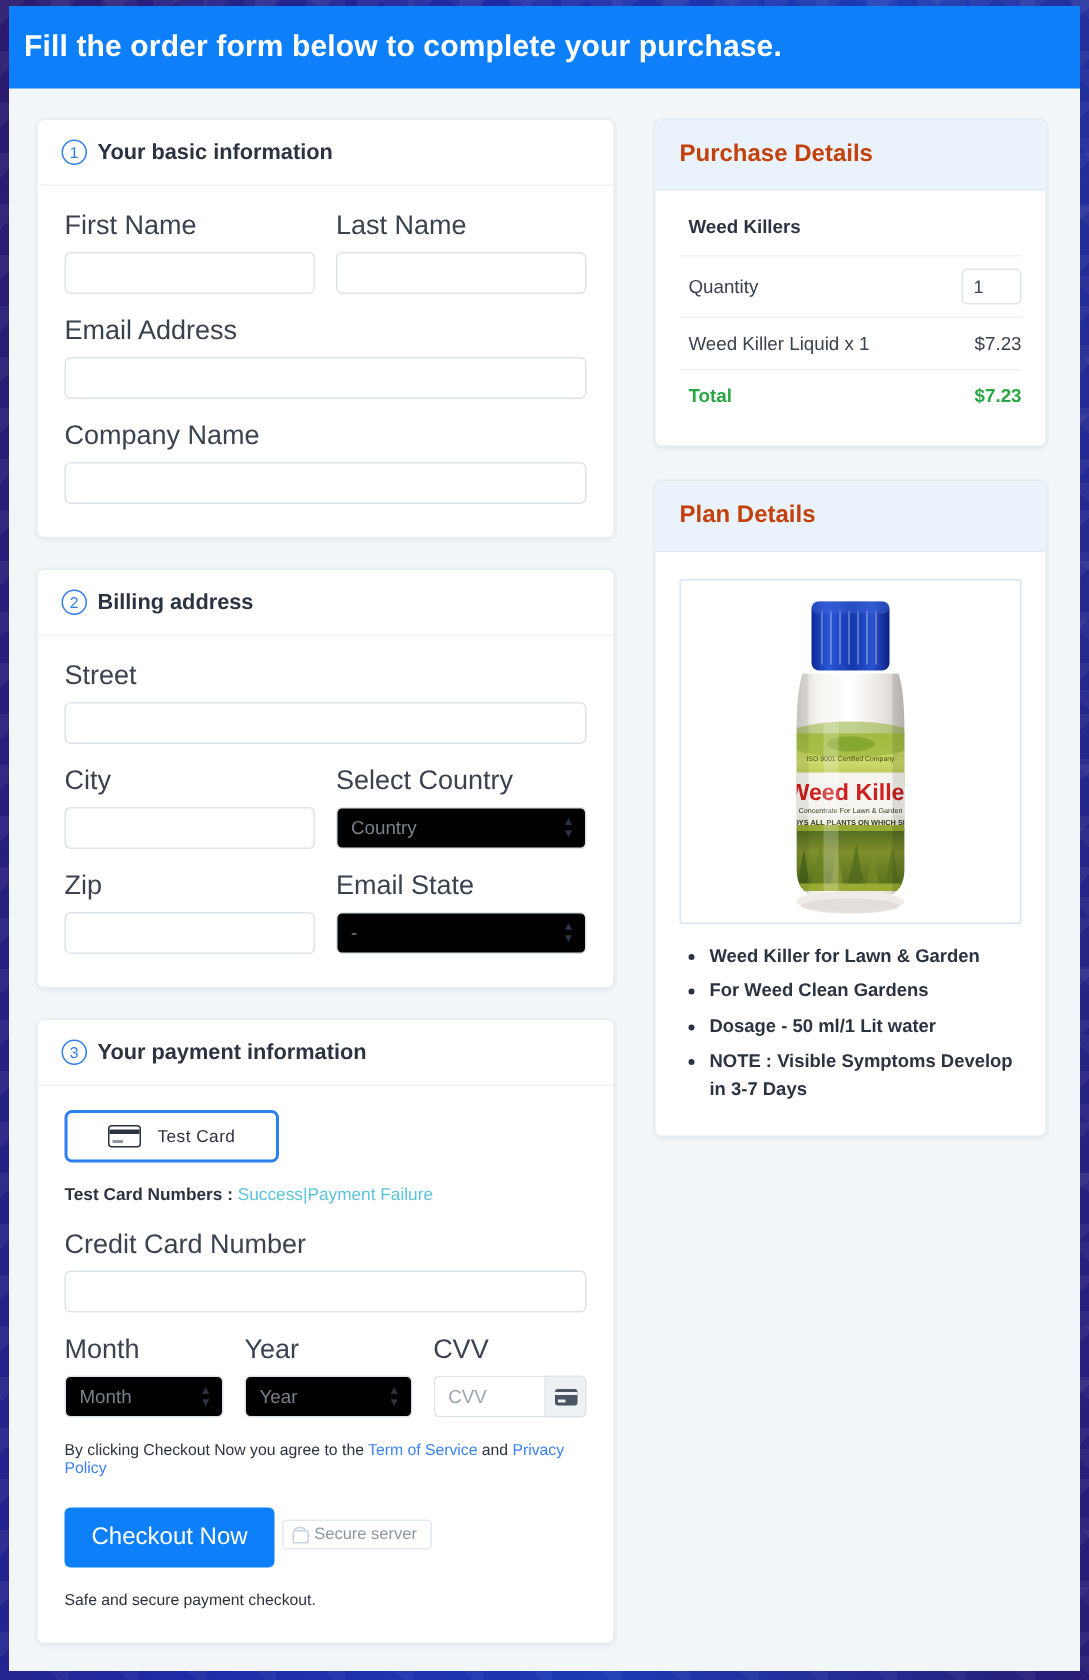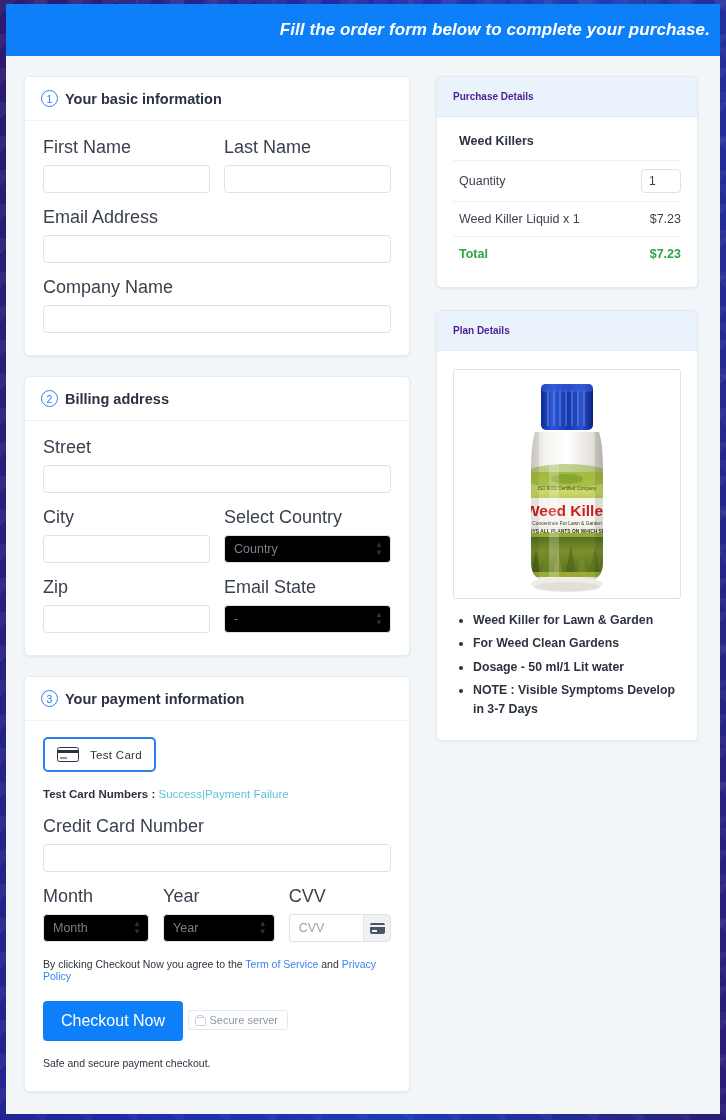"Fill the order form below" .banner { font-size: 17px -> 20px; font-style: italic -> none; text-align: right -> left }
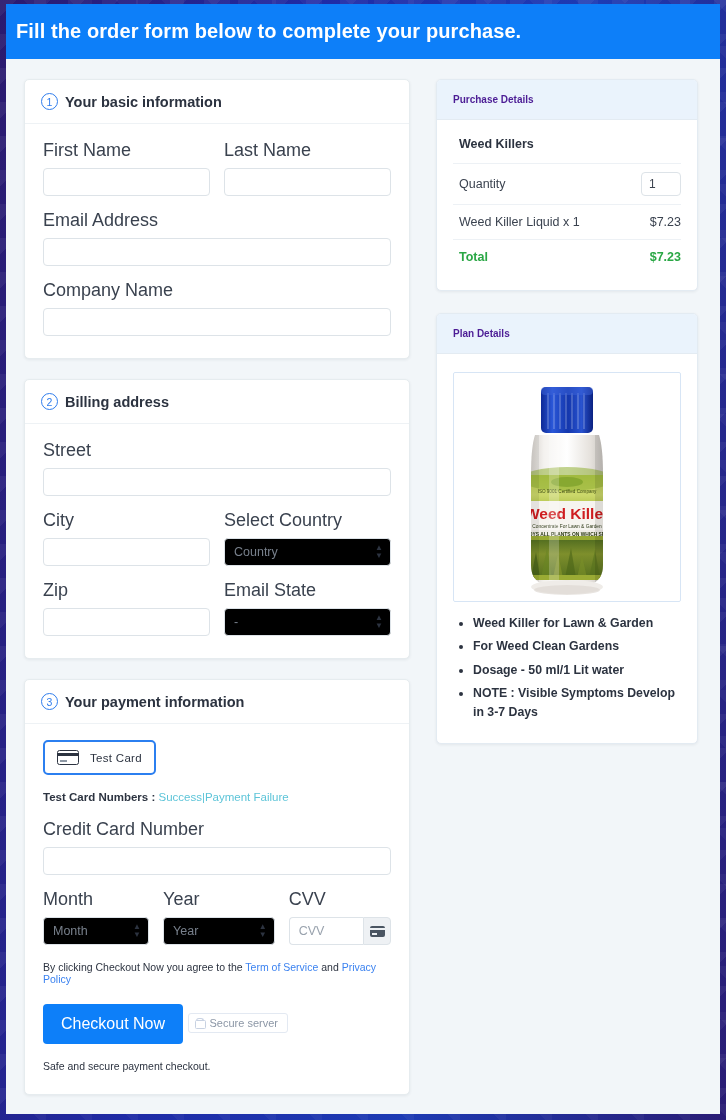"Purchase Details" .panel-head { color: #4c1d95 -> #c2410c; font-size: 10px -> 16px }
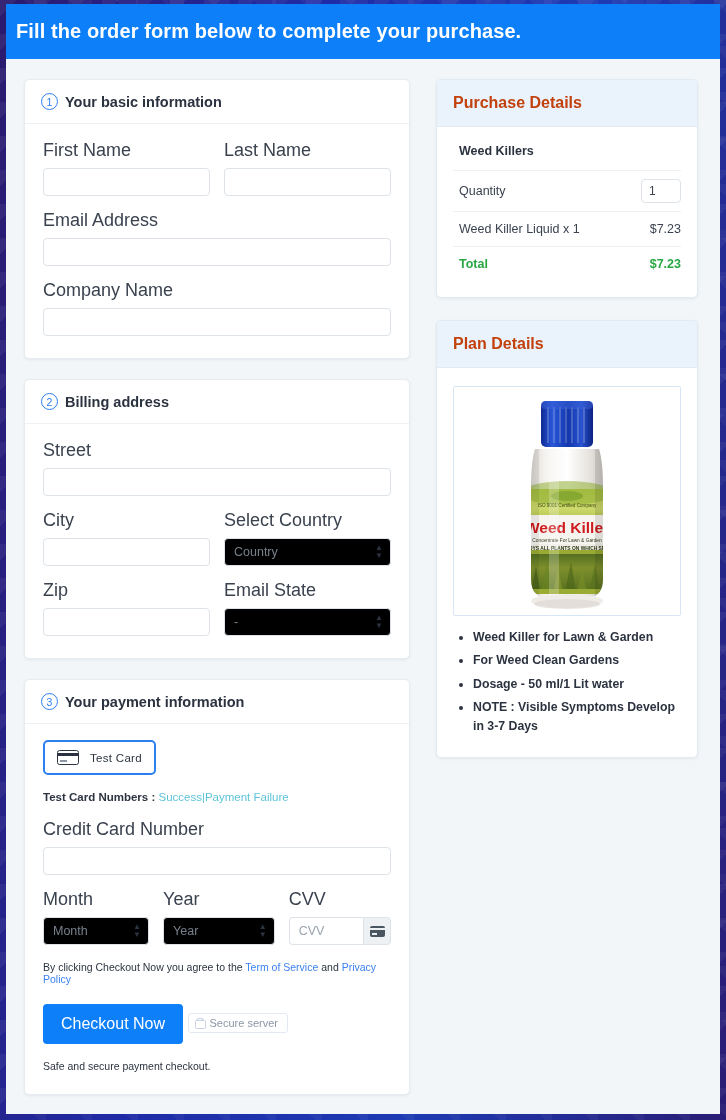"Test Card" .testcard-btn { padding: 8px 12px -> 8px 27px }
